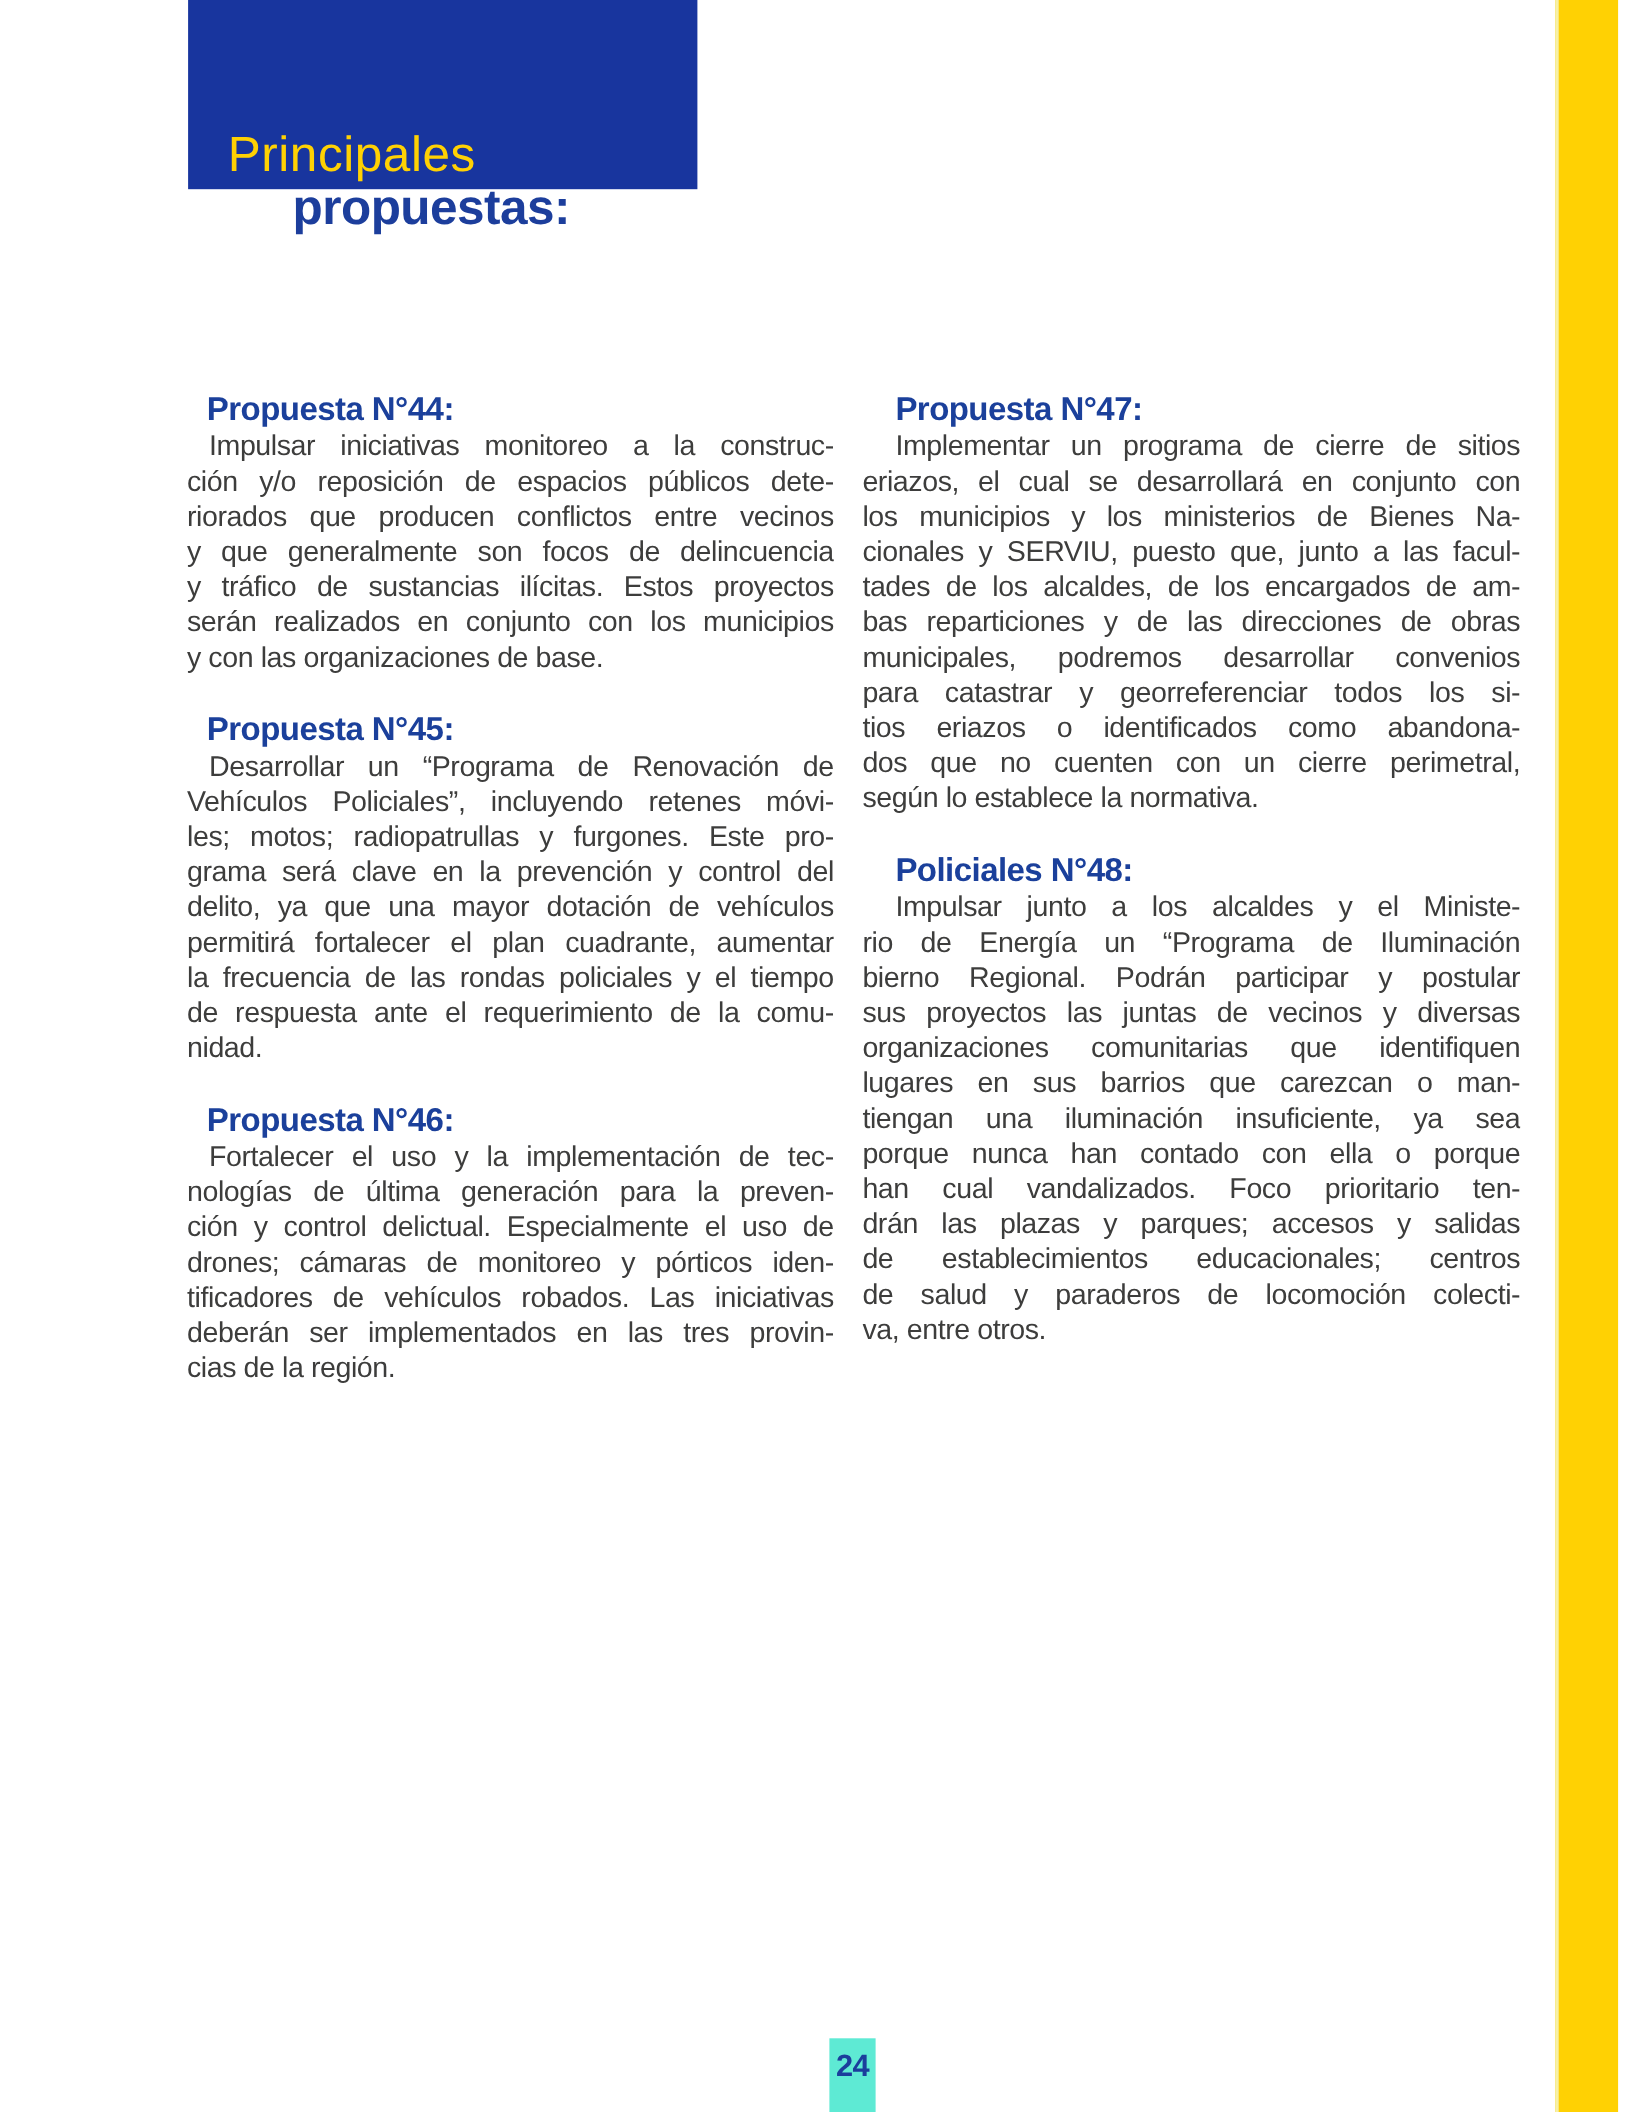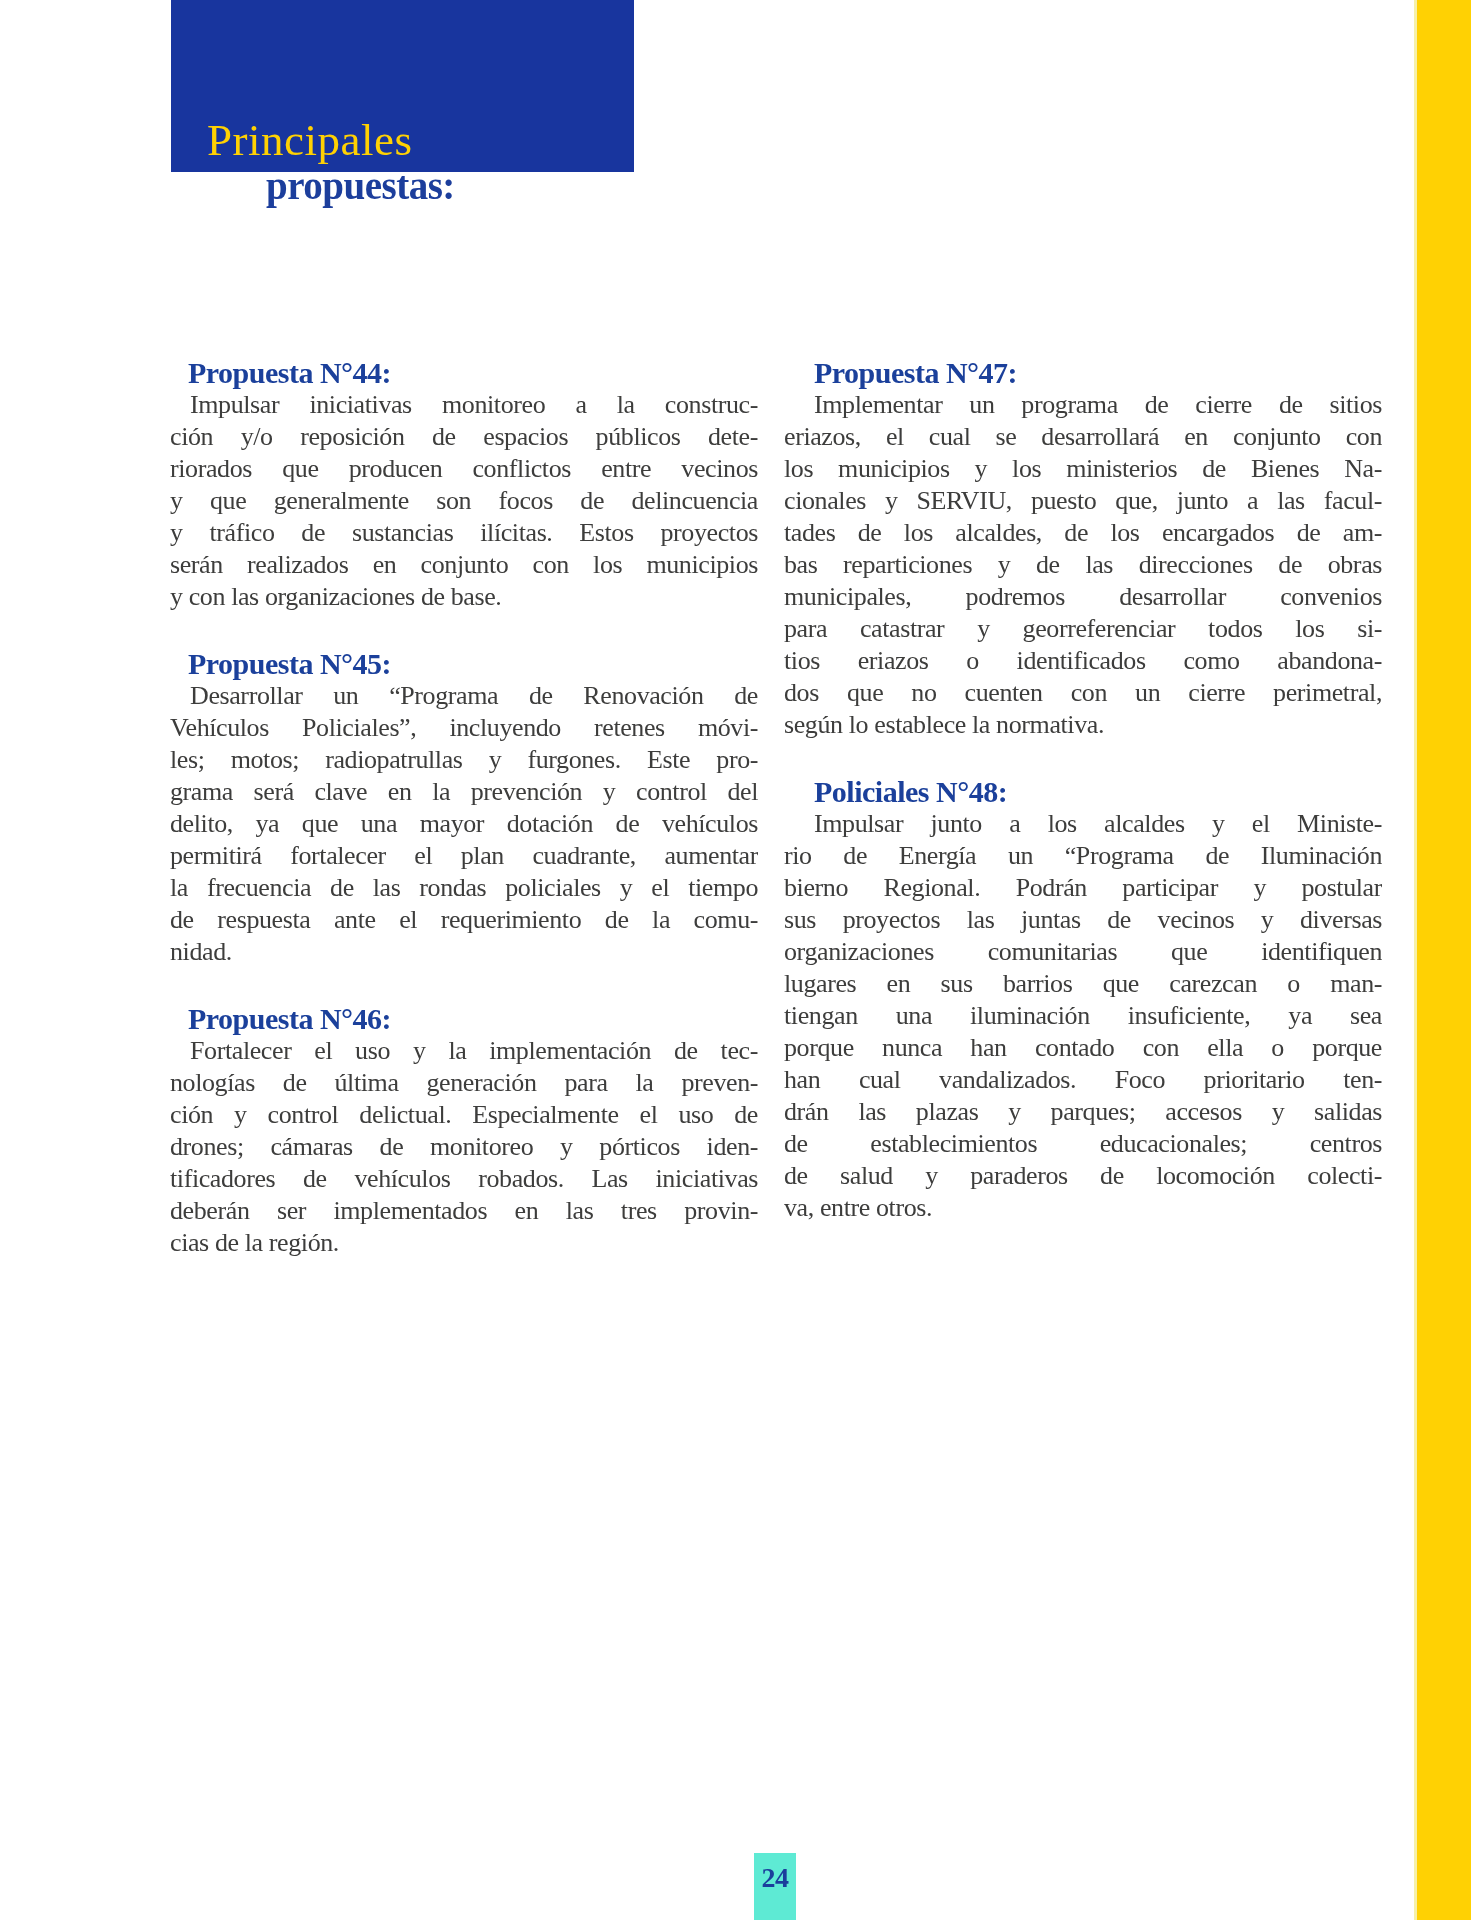"Principales" .page { font-family: Liberation Serif, serif -> Liberation Sans, sans-serif }
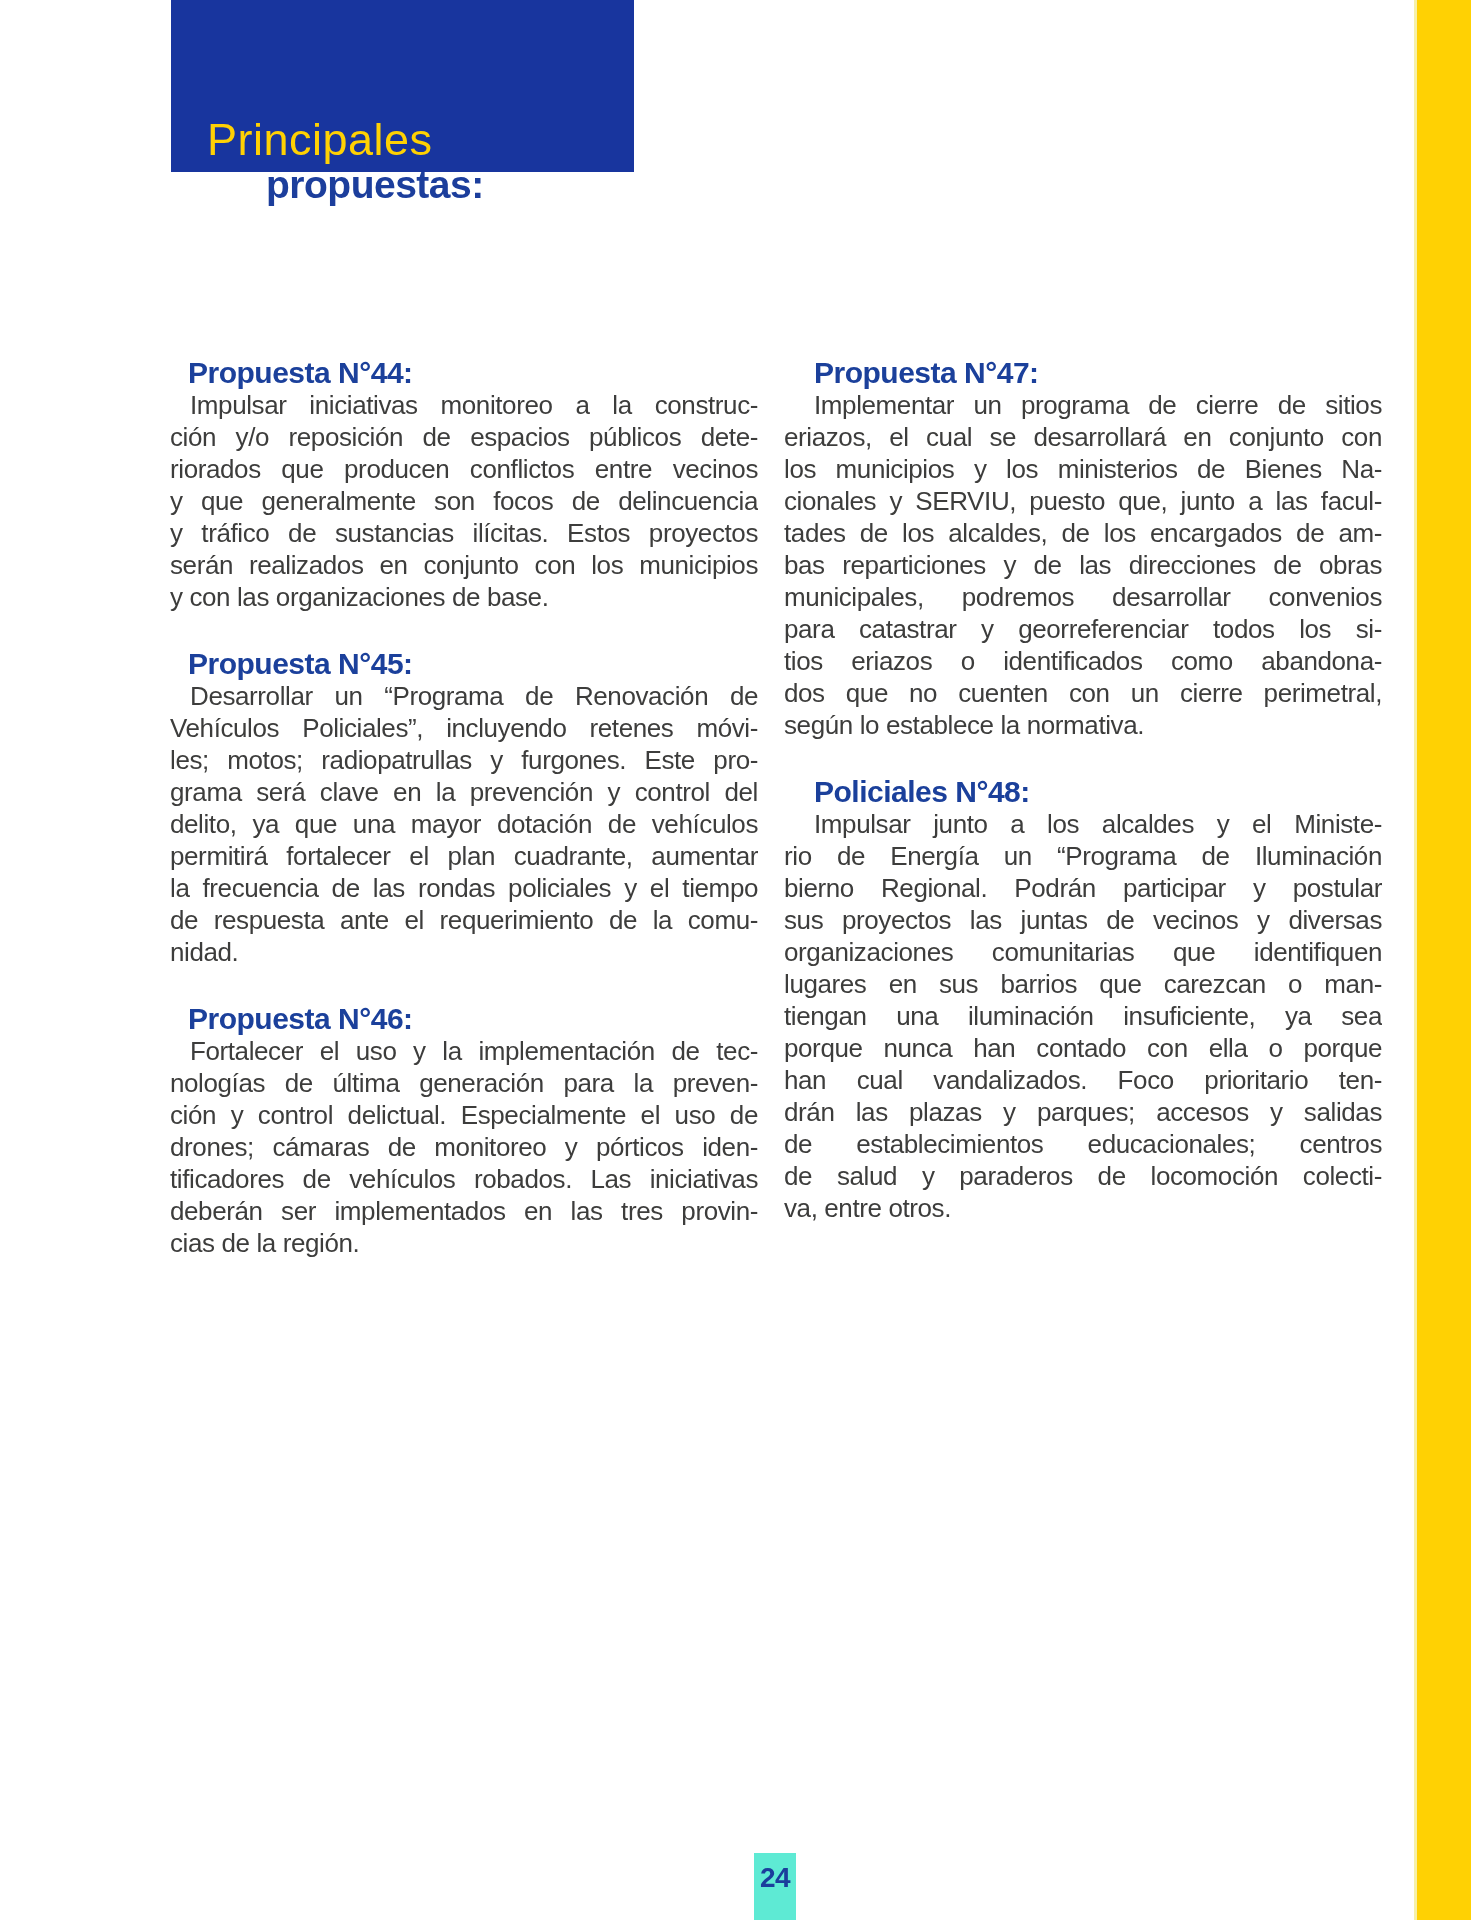"propuestas:" .propuestas { font-size: 39px -> 45px }
